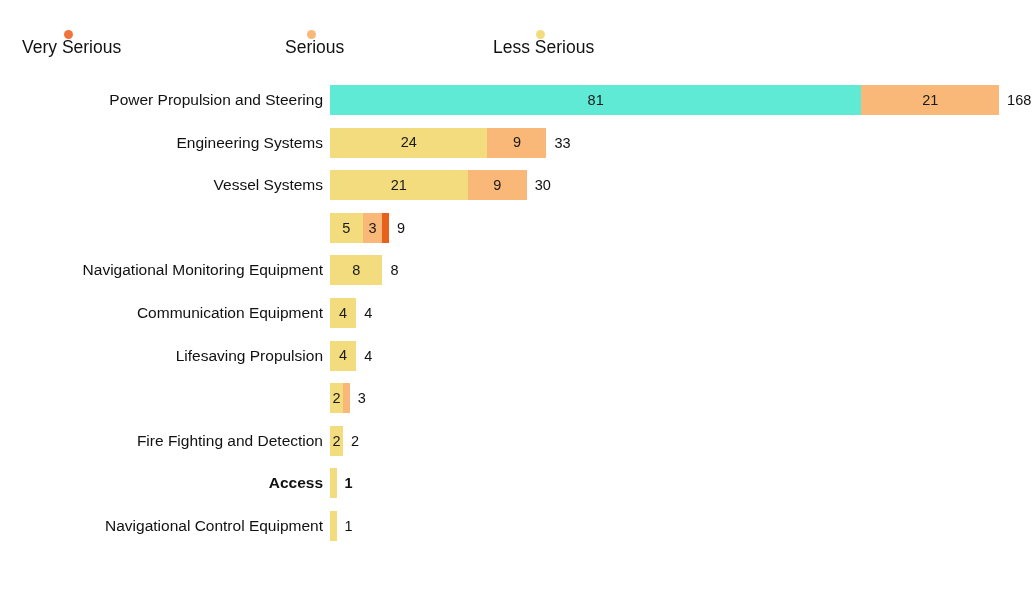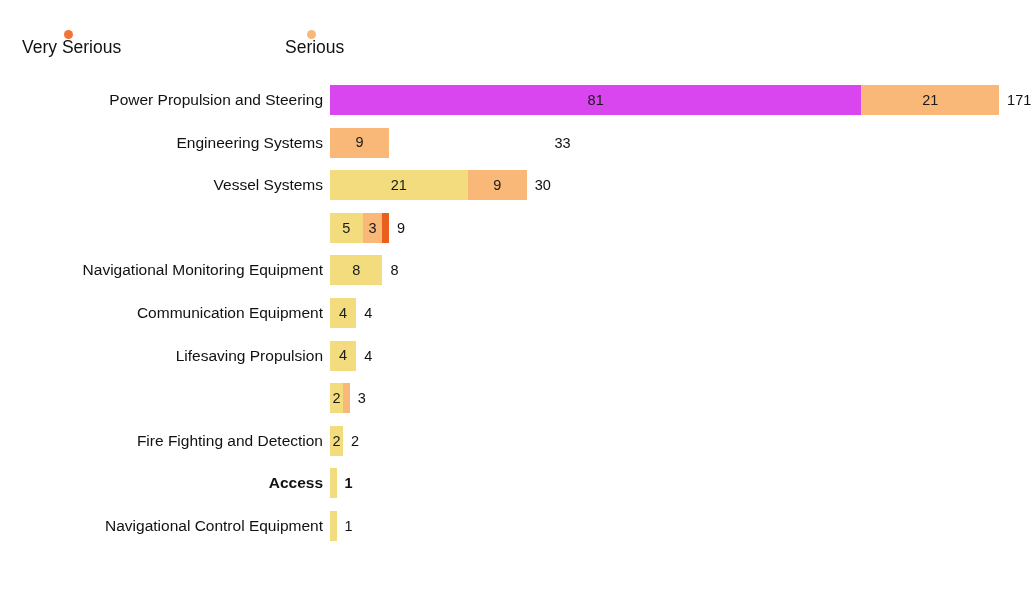"Less Serious" div.legend-item { html: none -> <div> <span></span> <span>Less Serious</span> </div> }
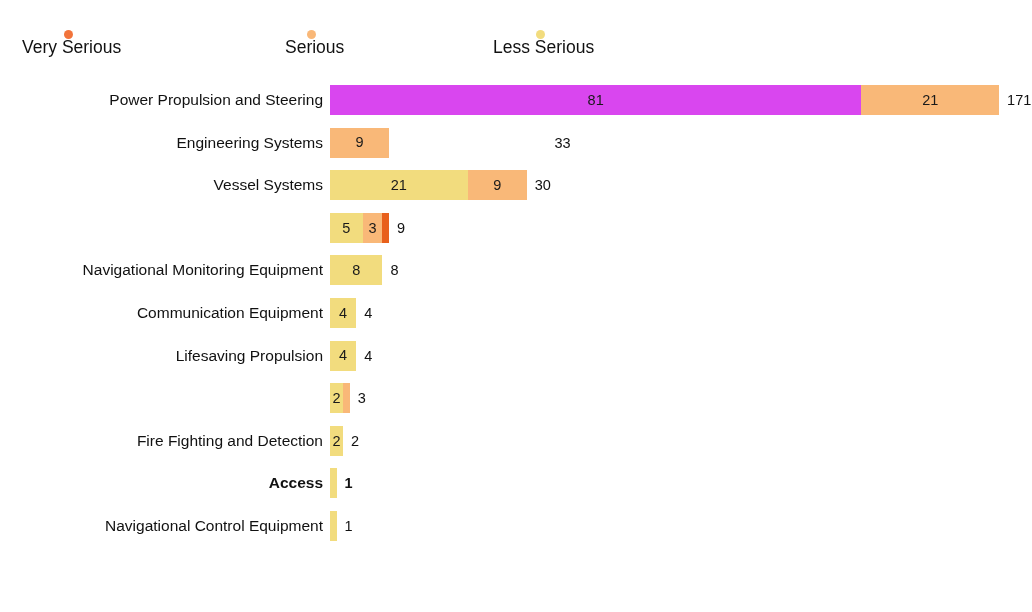"81" div.seg { background: #d946ef -> #5eead4 }
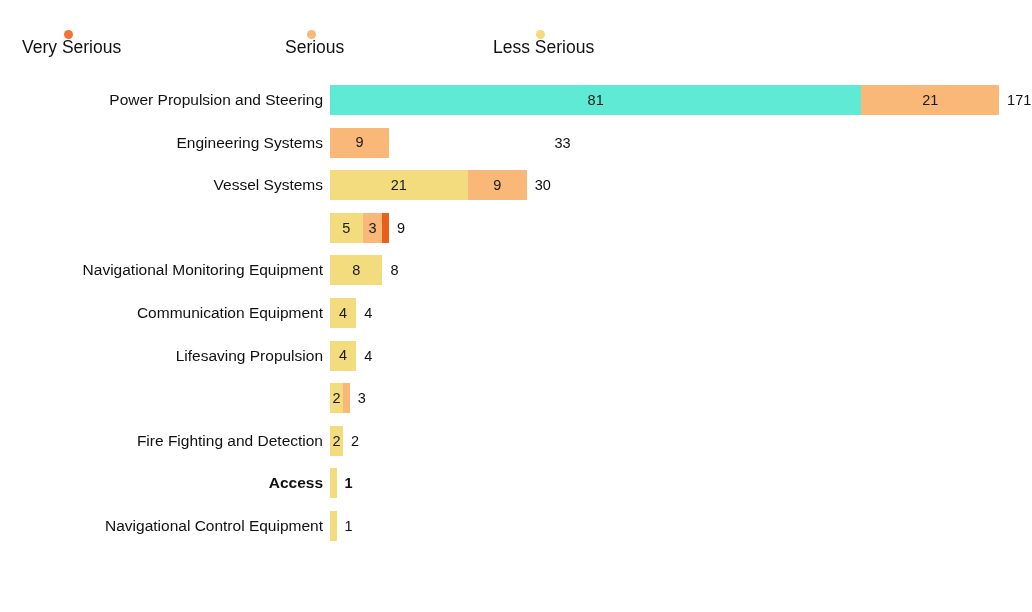"171" div.total-label { text: 171 -> 168 }
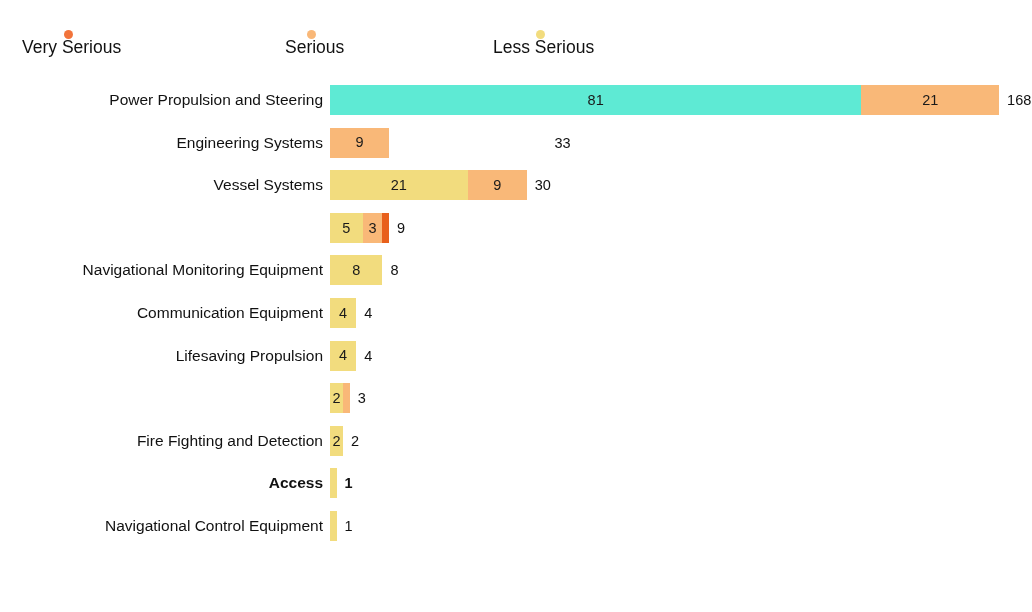"24" div.seg { html: none -> <div> <span>24</span> </div> }
